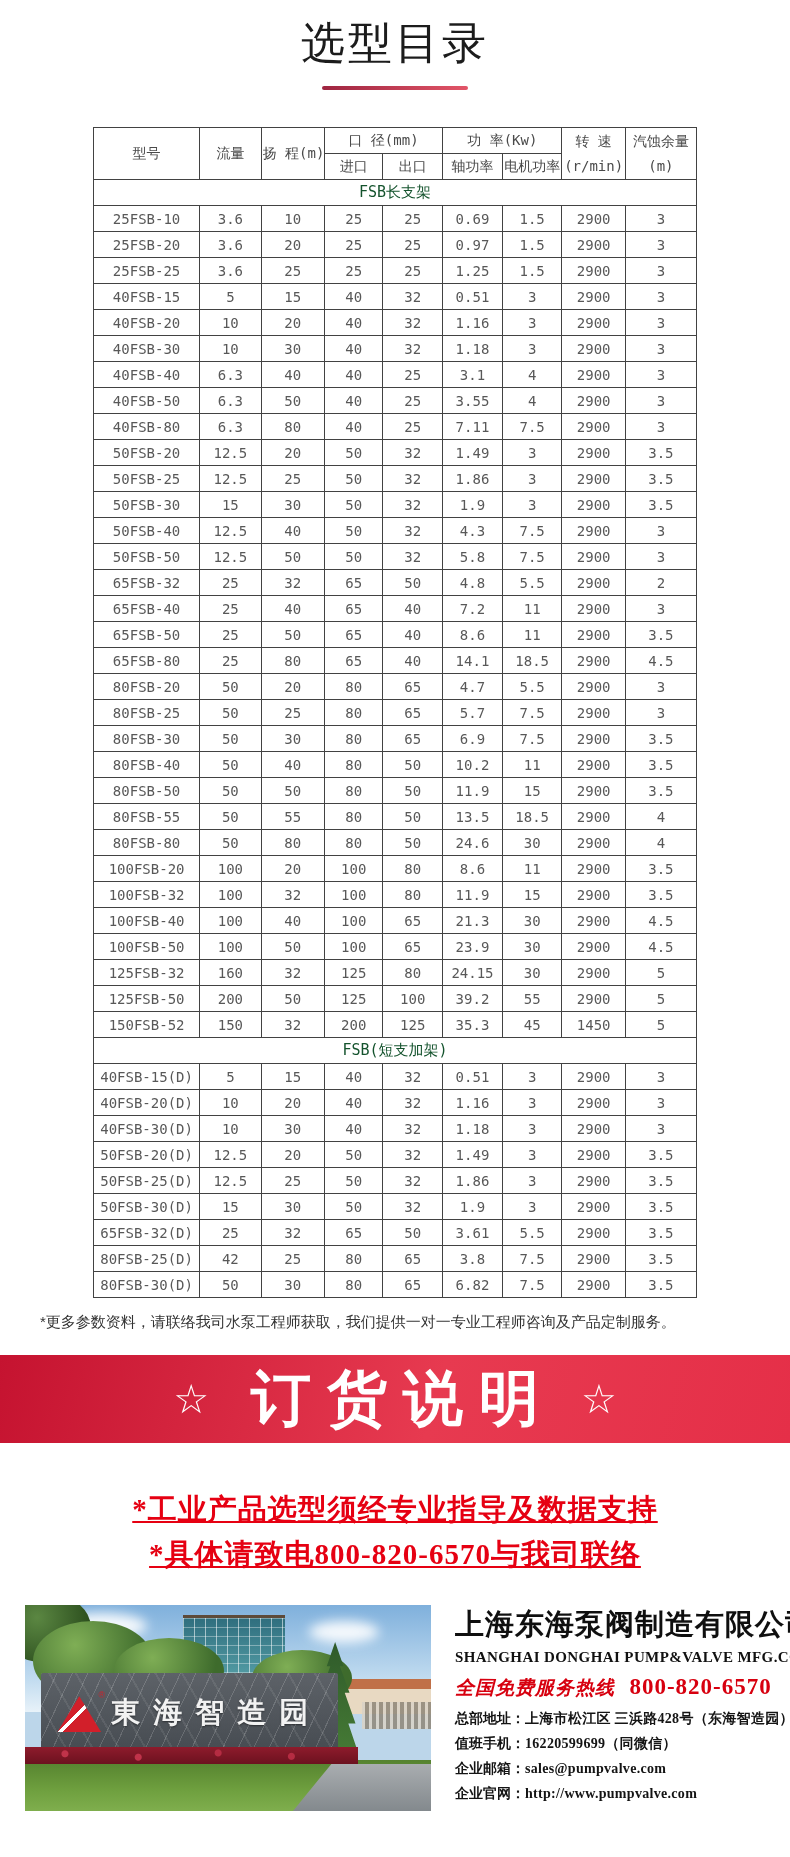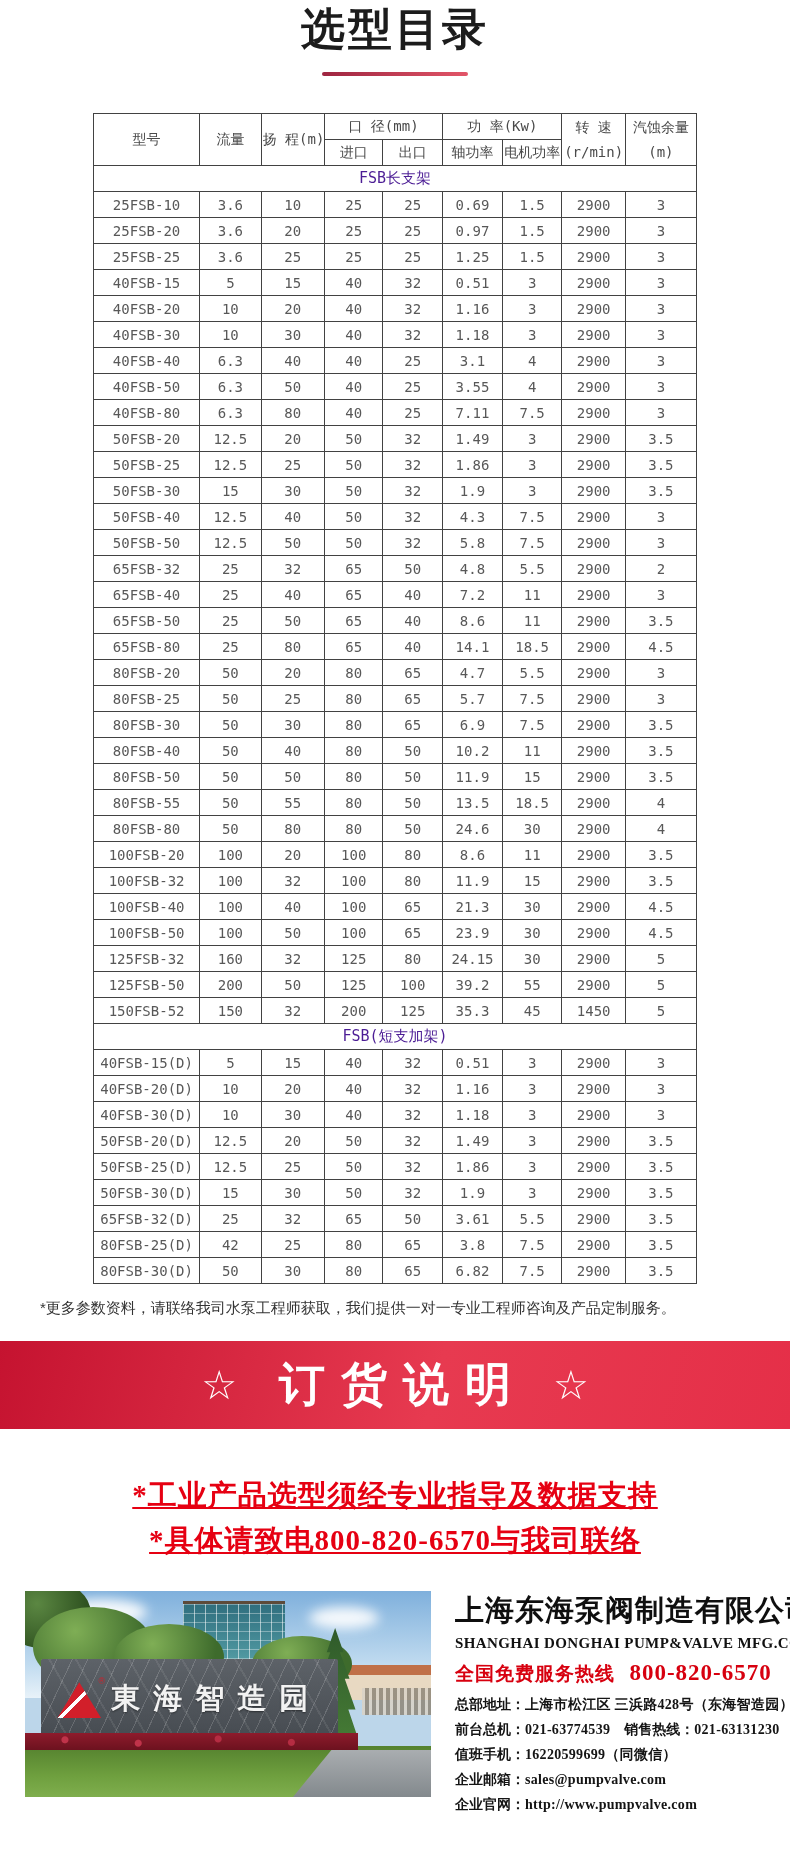"选型目录" .page-title { font-weight: 700 -> 400; padding-top: none -> 14px }
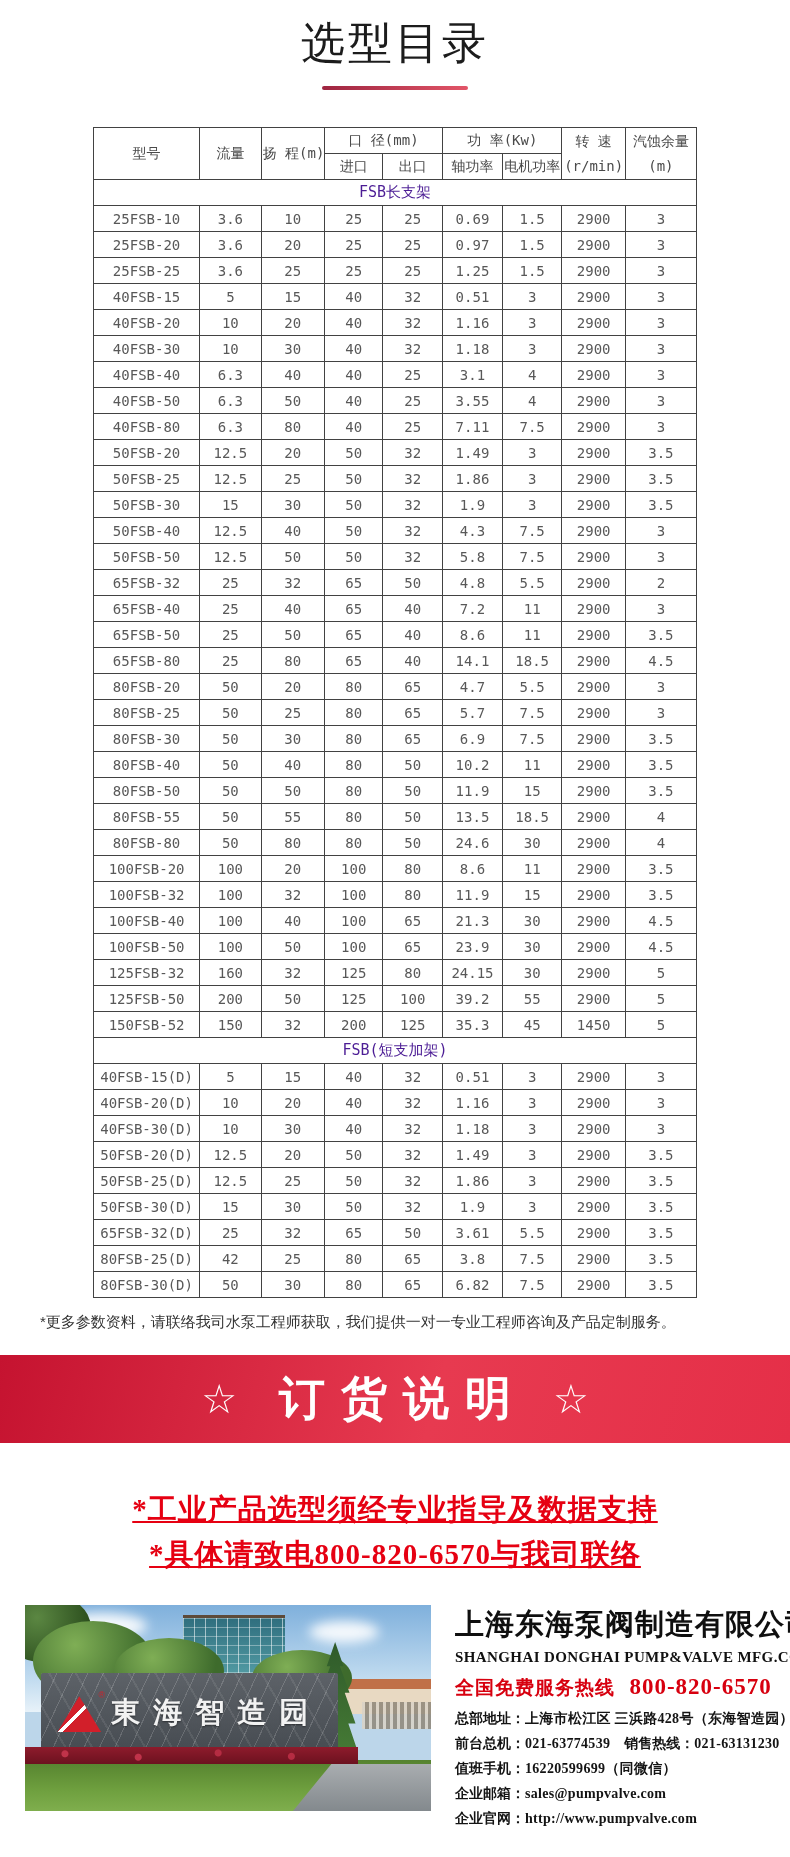"FSB长支架" table.spec tr.section-row td { color: #4c1d95 -> #14532d }
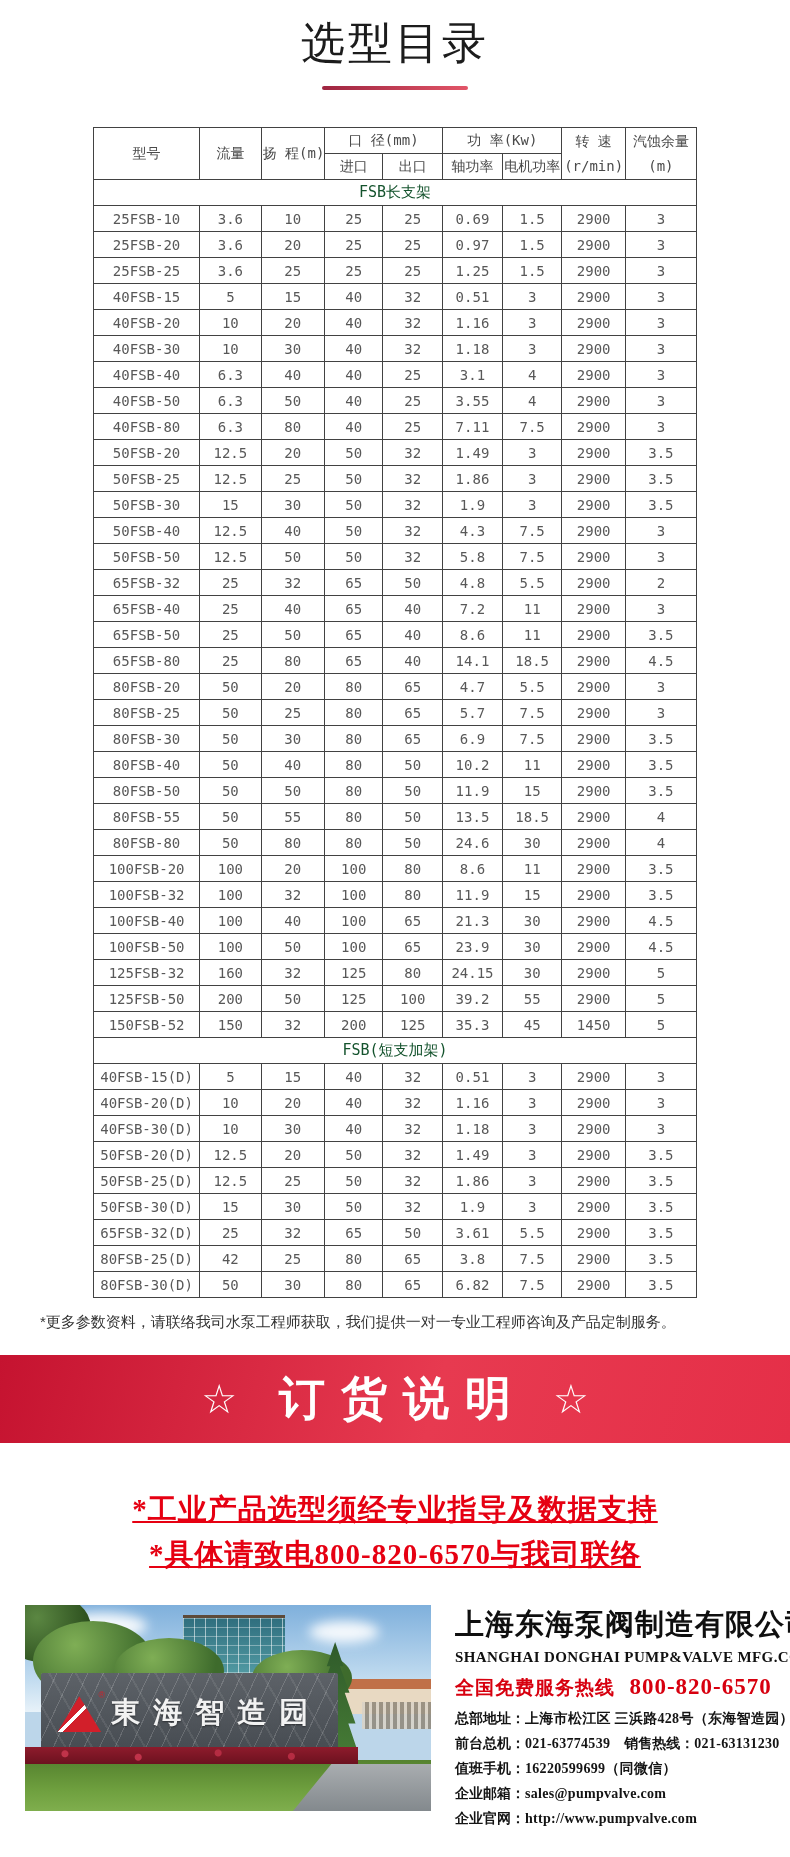"订货说明" .banner-title { font-size: 46px -> 60px }
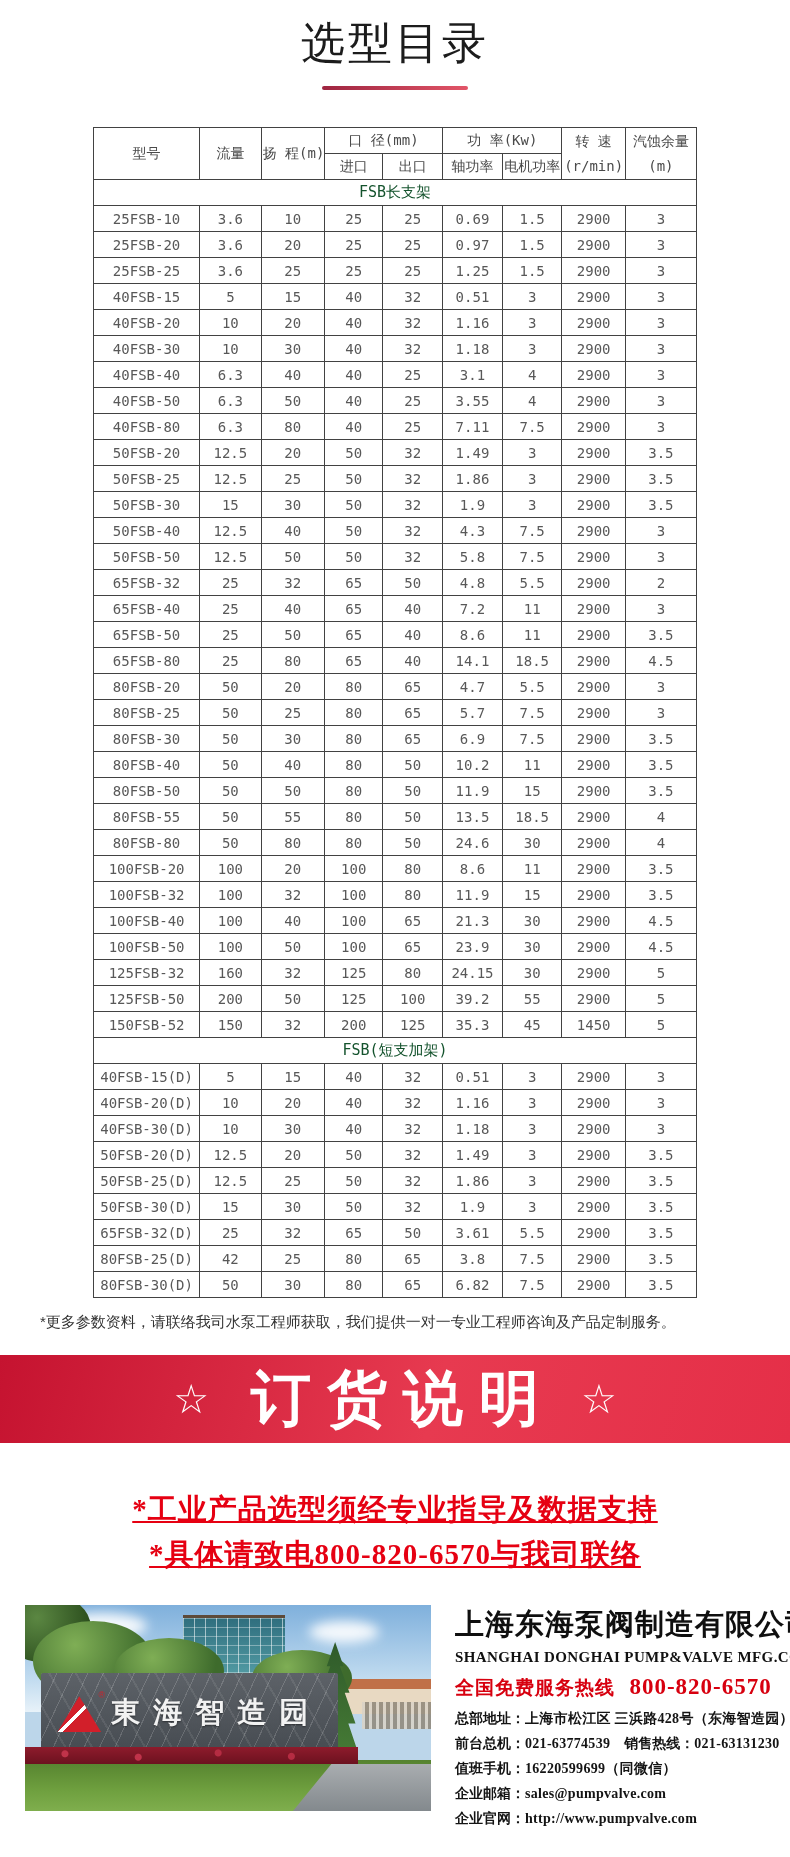"全国免费服务热线" .hotline .hl-label { font-style: none -> italic }
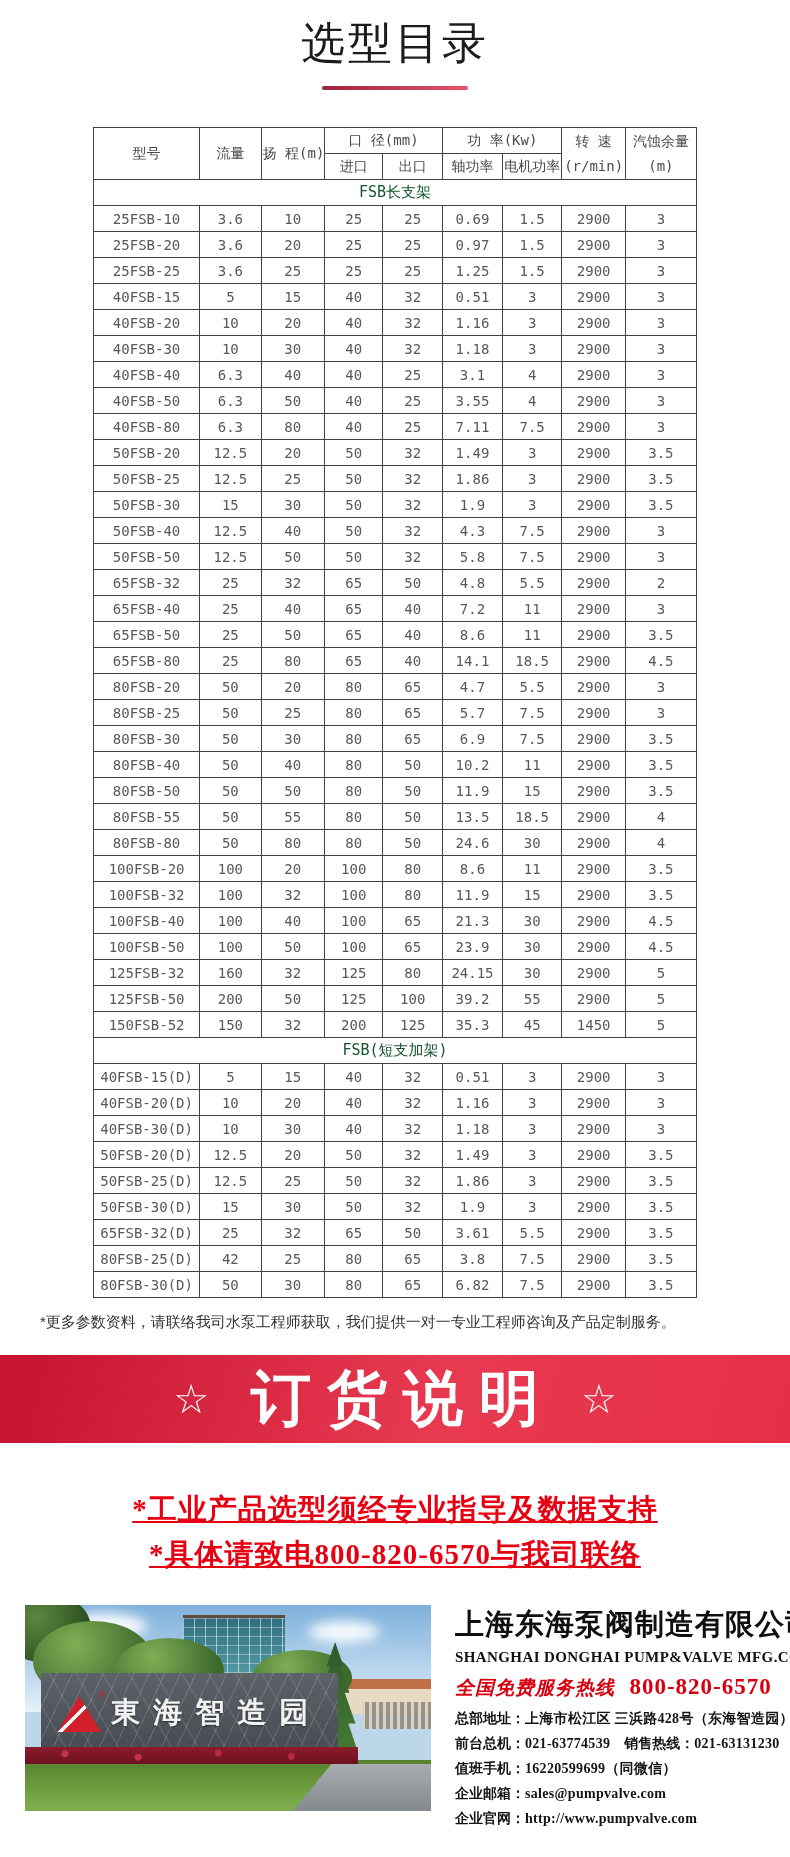"前台总机：021-63774539 销售热线：021-63131230" div.contact-line { html: <div><span><span>前台总机：</span><span>021-63774539</span></span><span><span>销售热线：</span><span>021-63131230</span></span></div> -> none }
